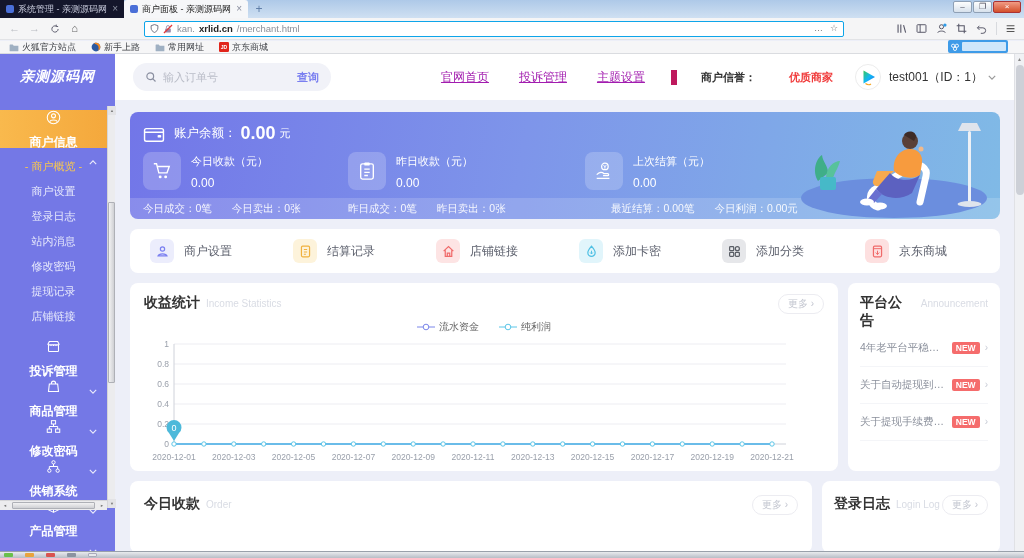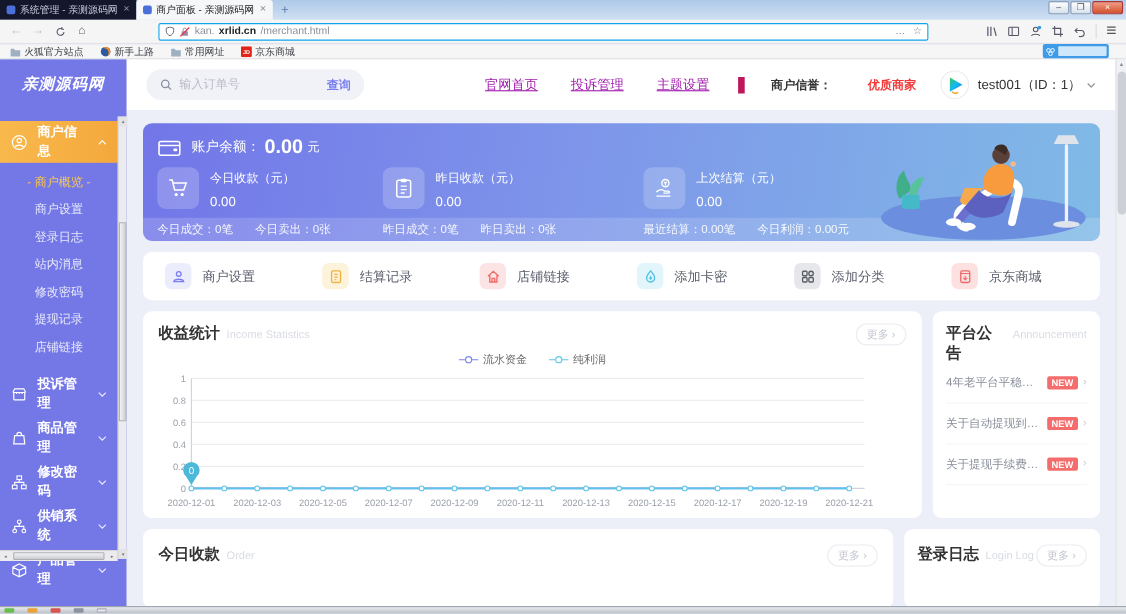"商户信息" .group-hdr { flex-direction: none -> column }
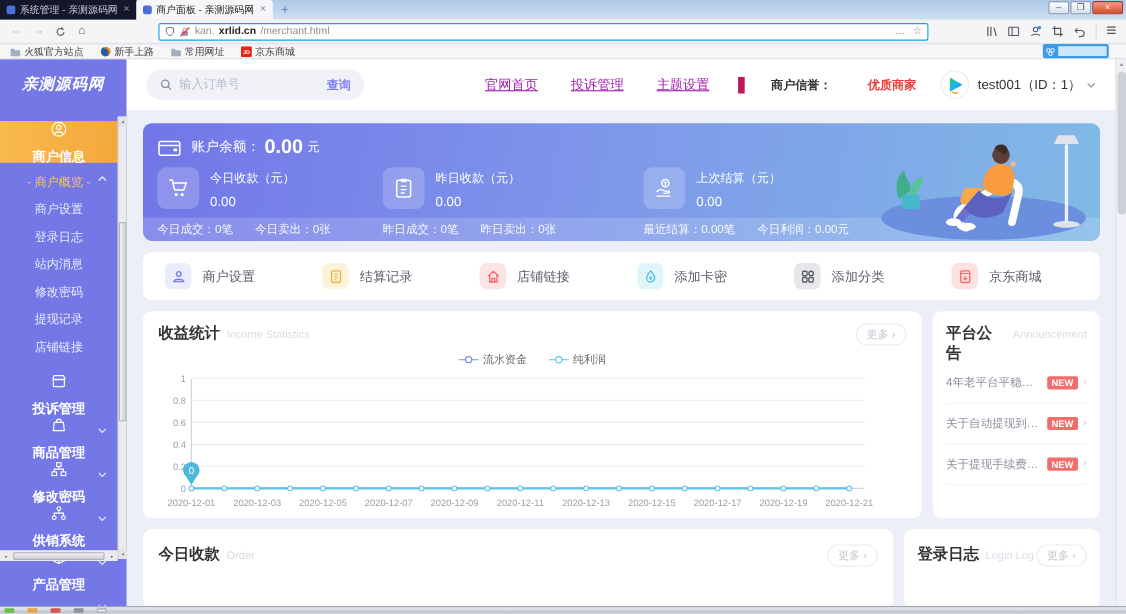"最近结算：0.00笔" span.bf { left: 455px -> 481px }
